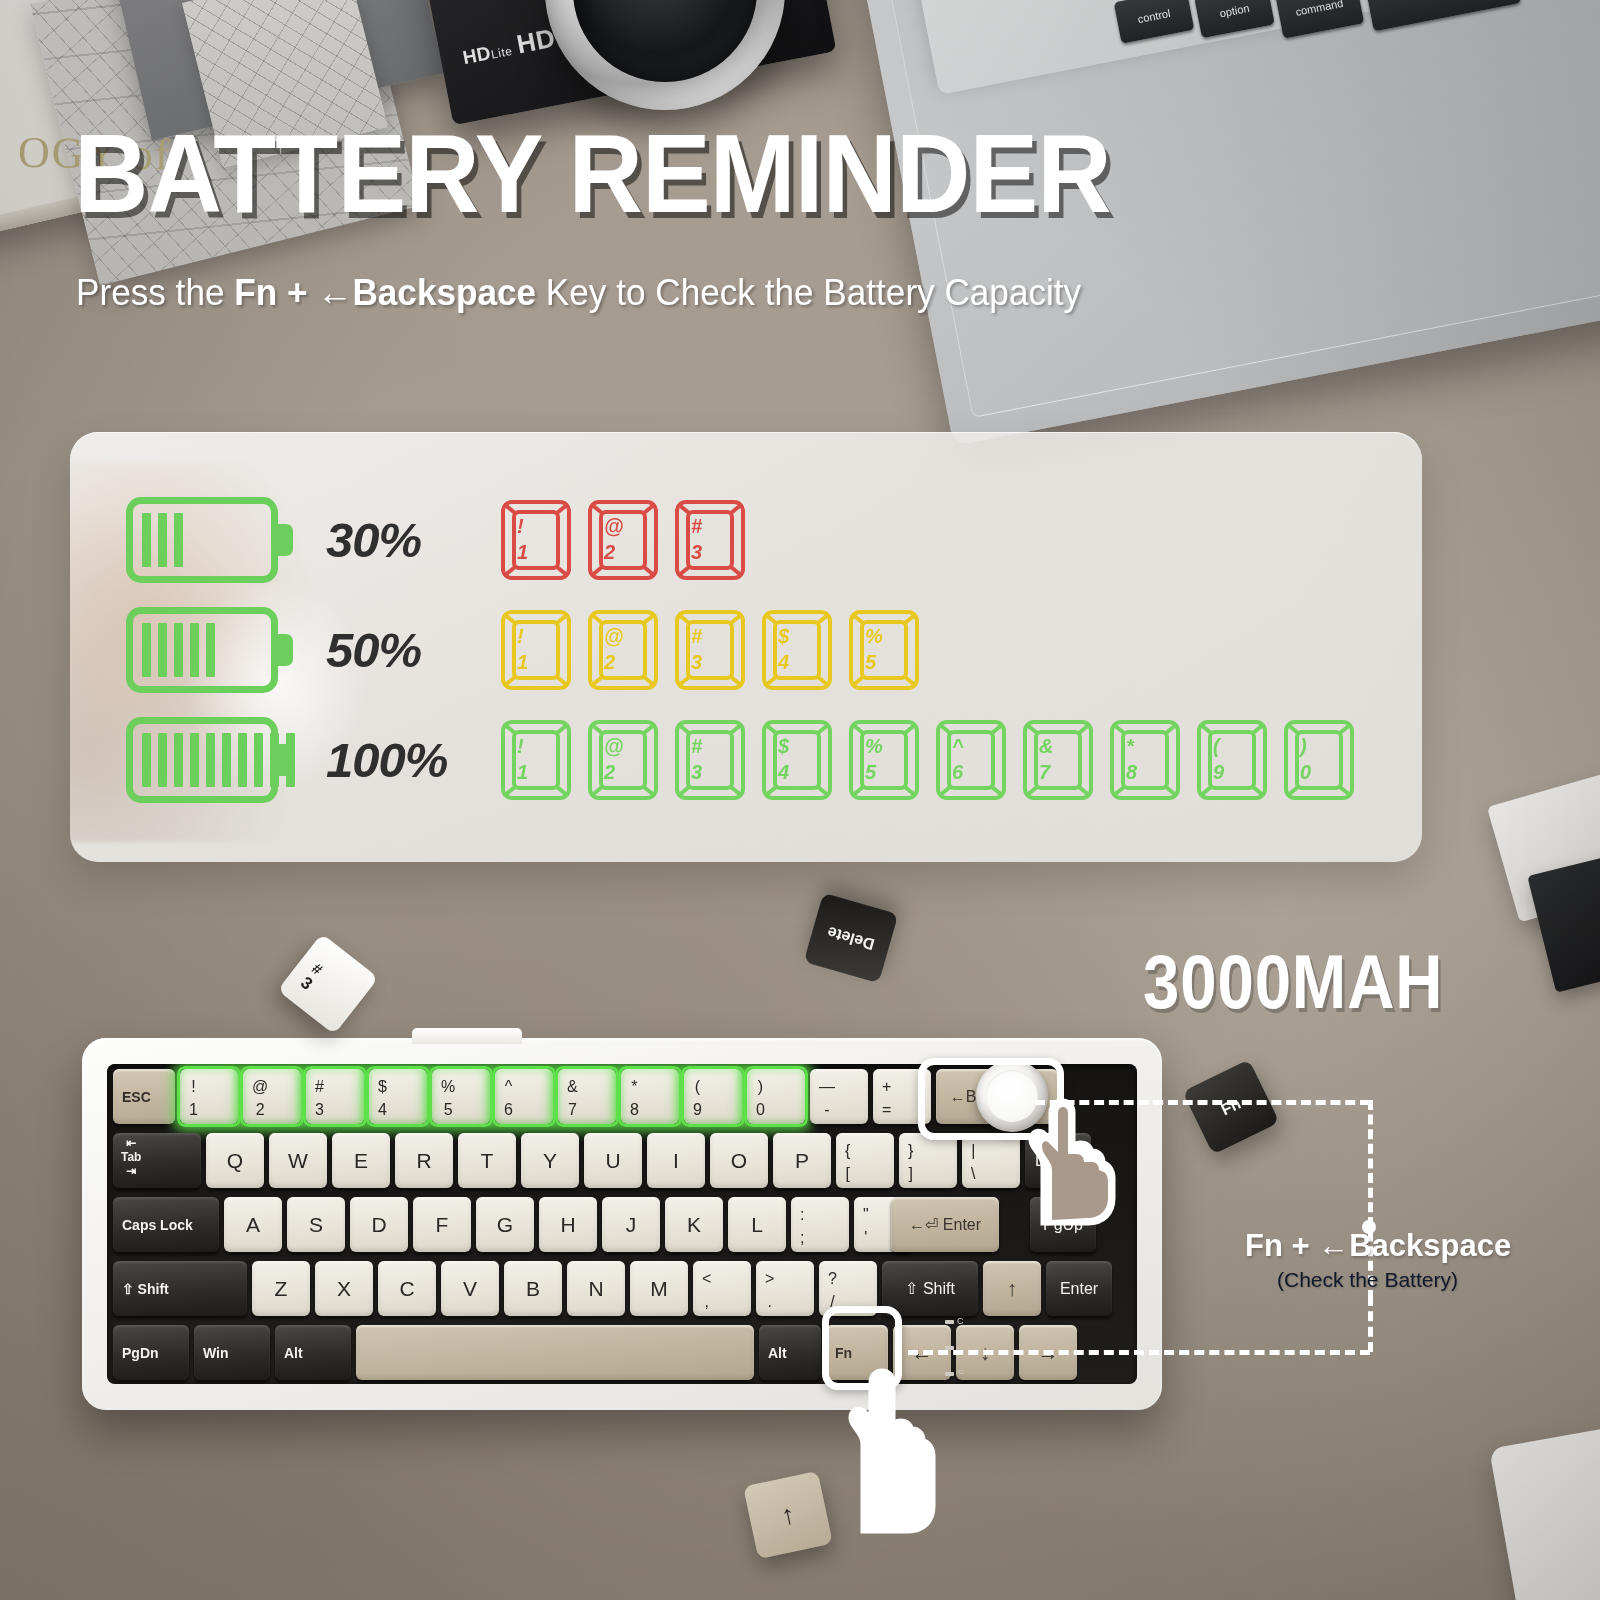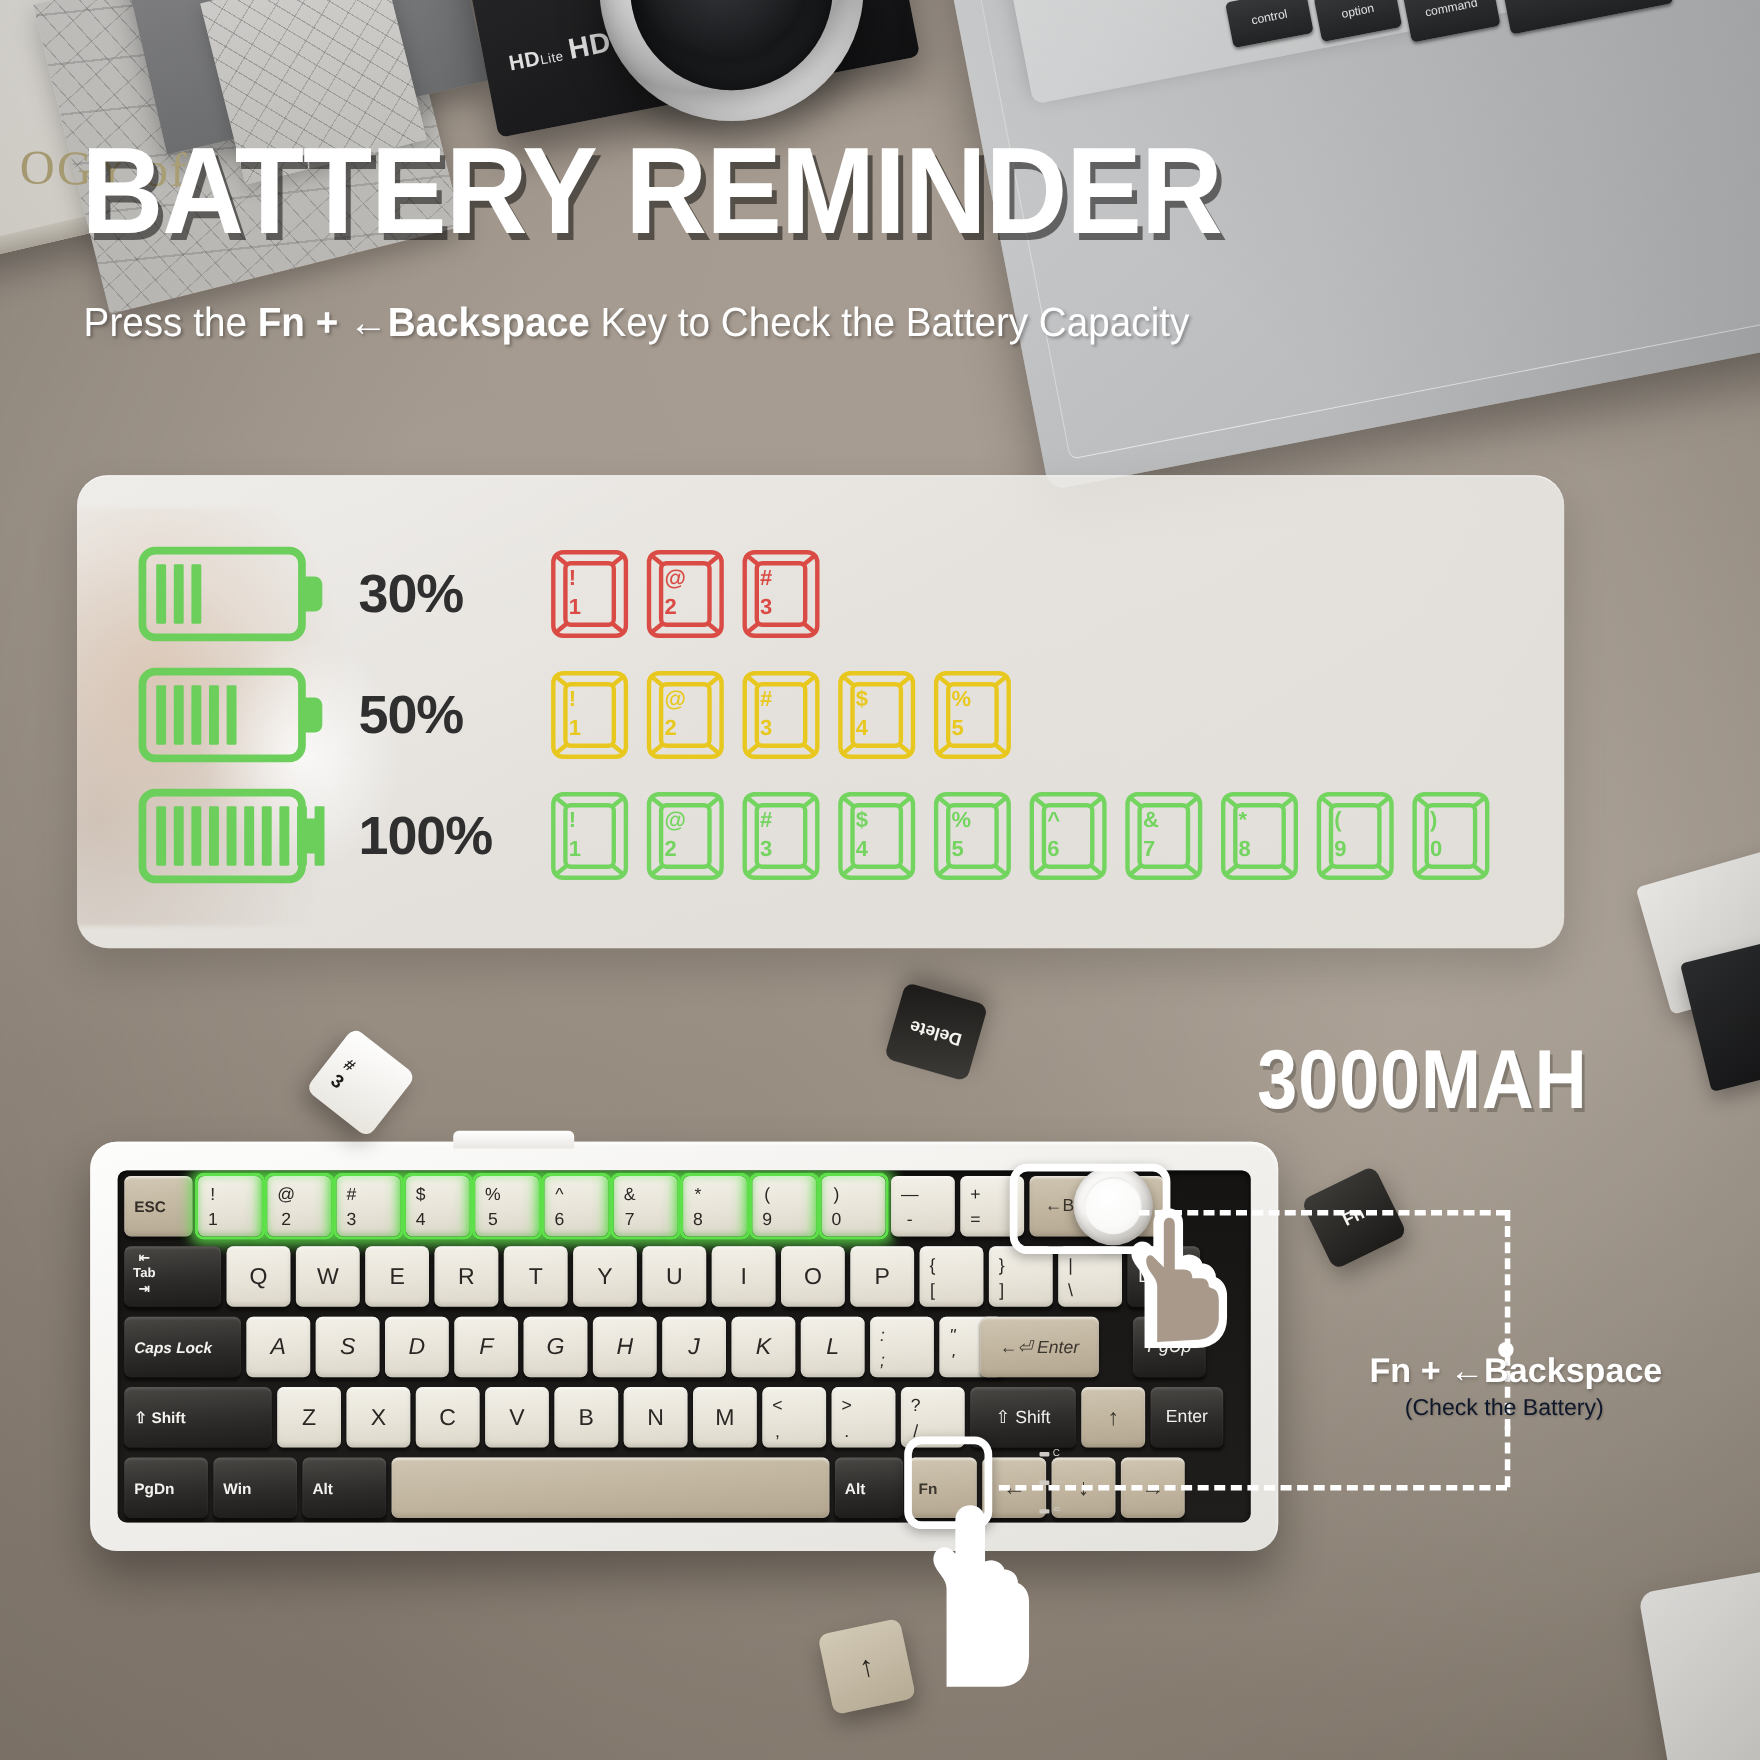"30%" .battery-rows { font-style: none -> italic }
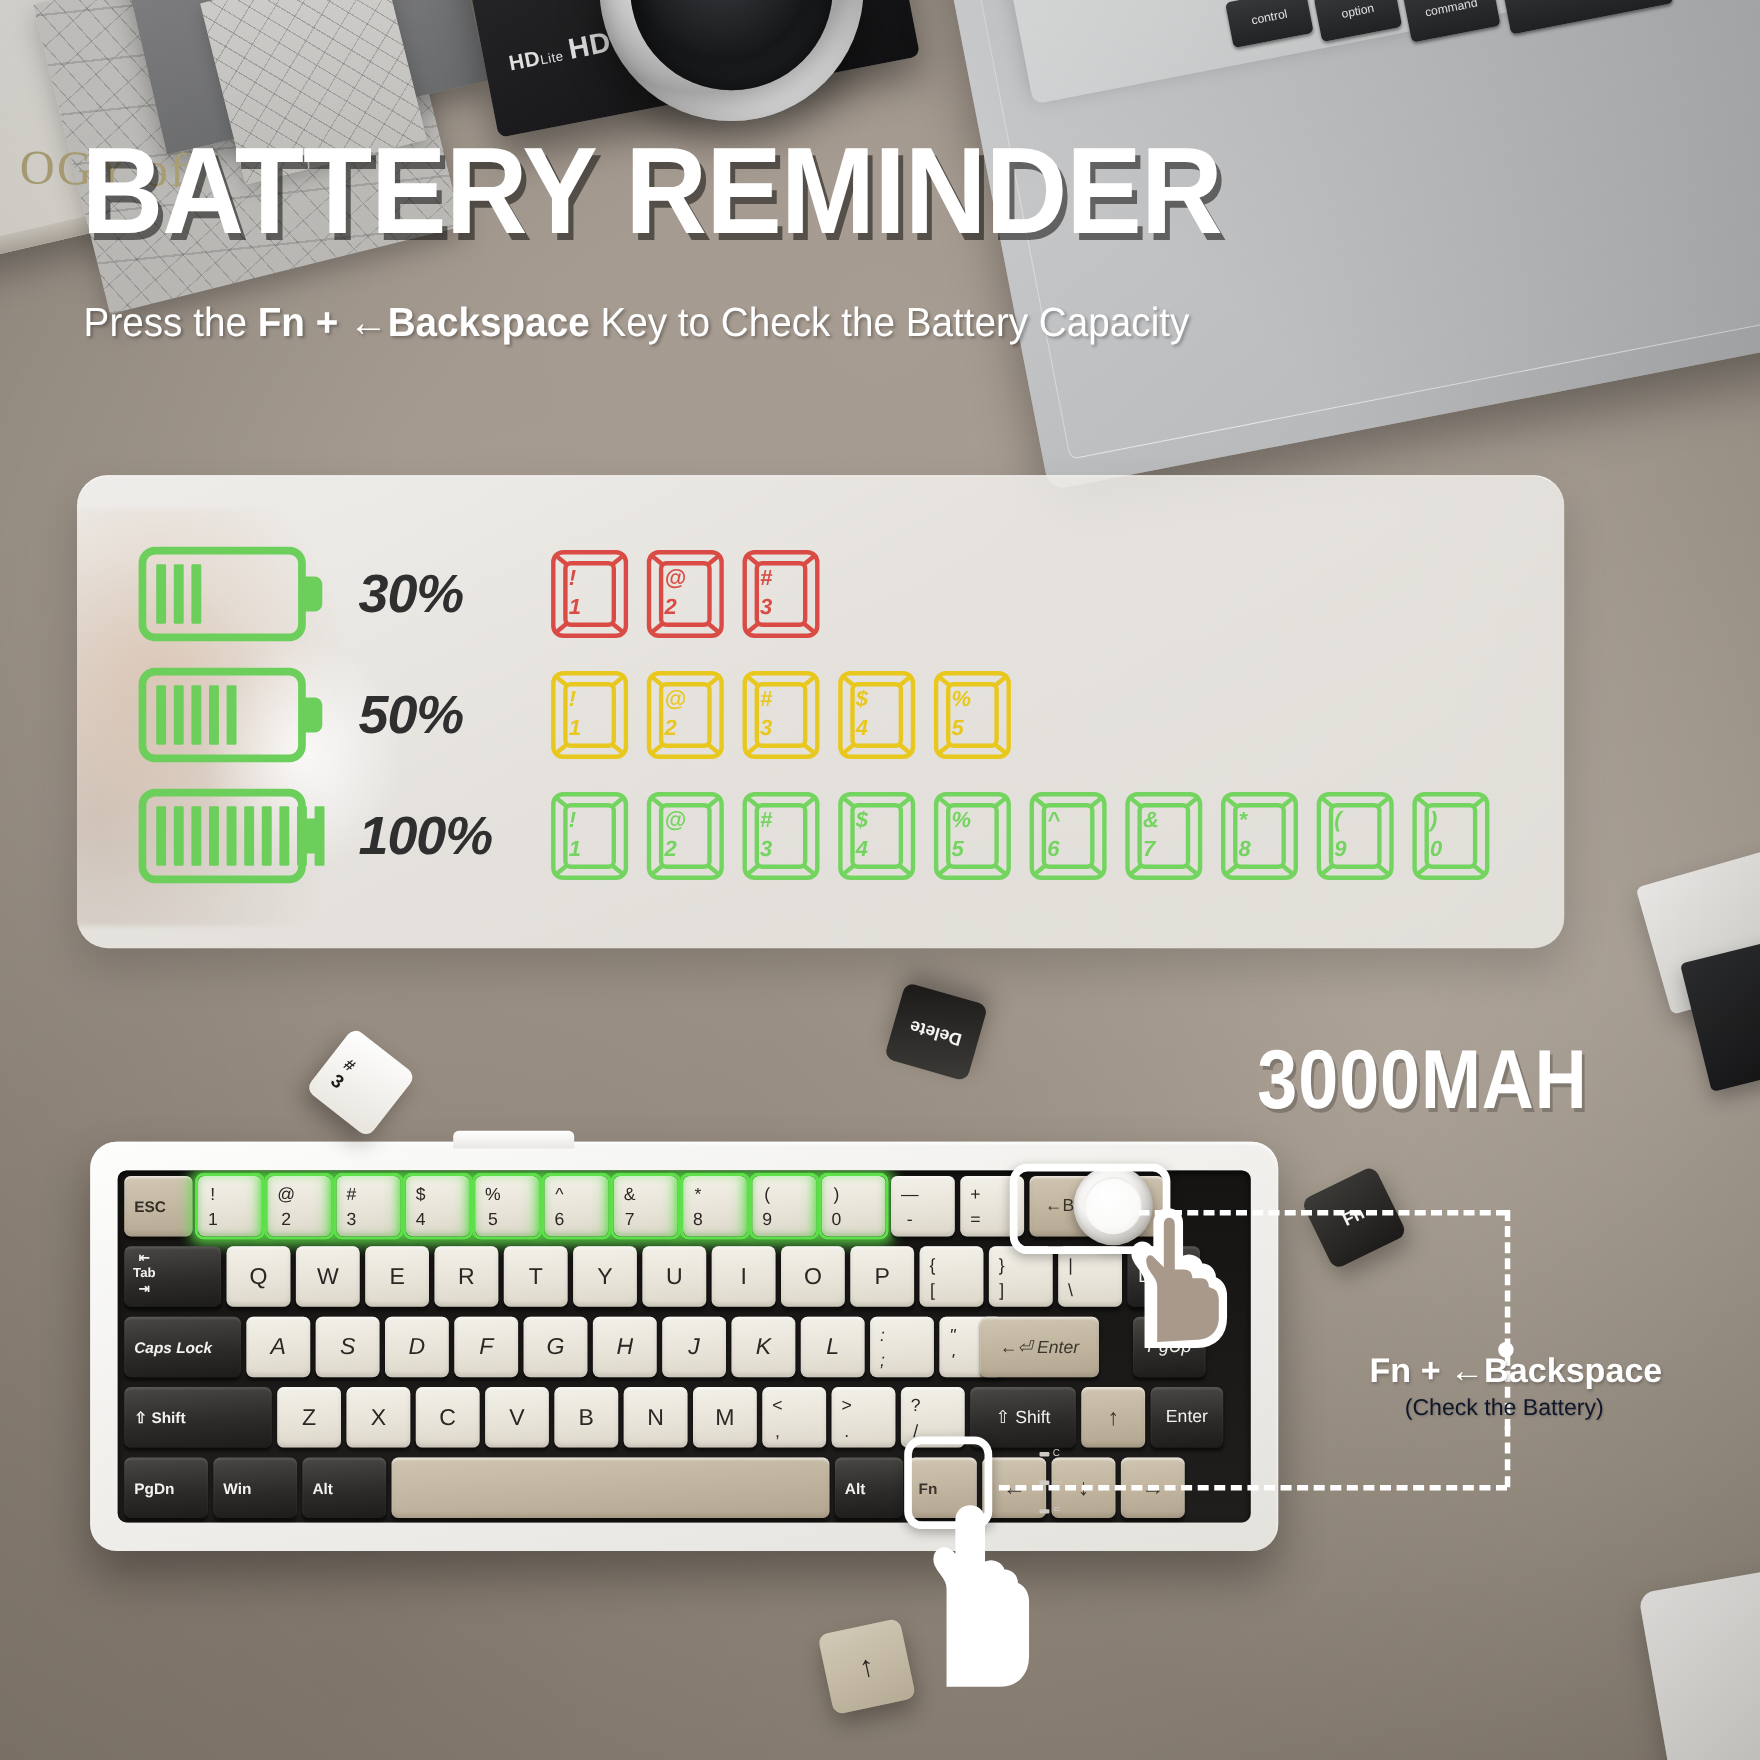"Caps Lock" div.krow { font-style: italic -> none }
